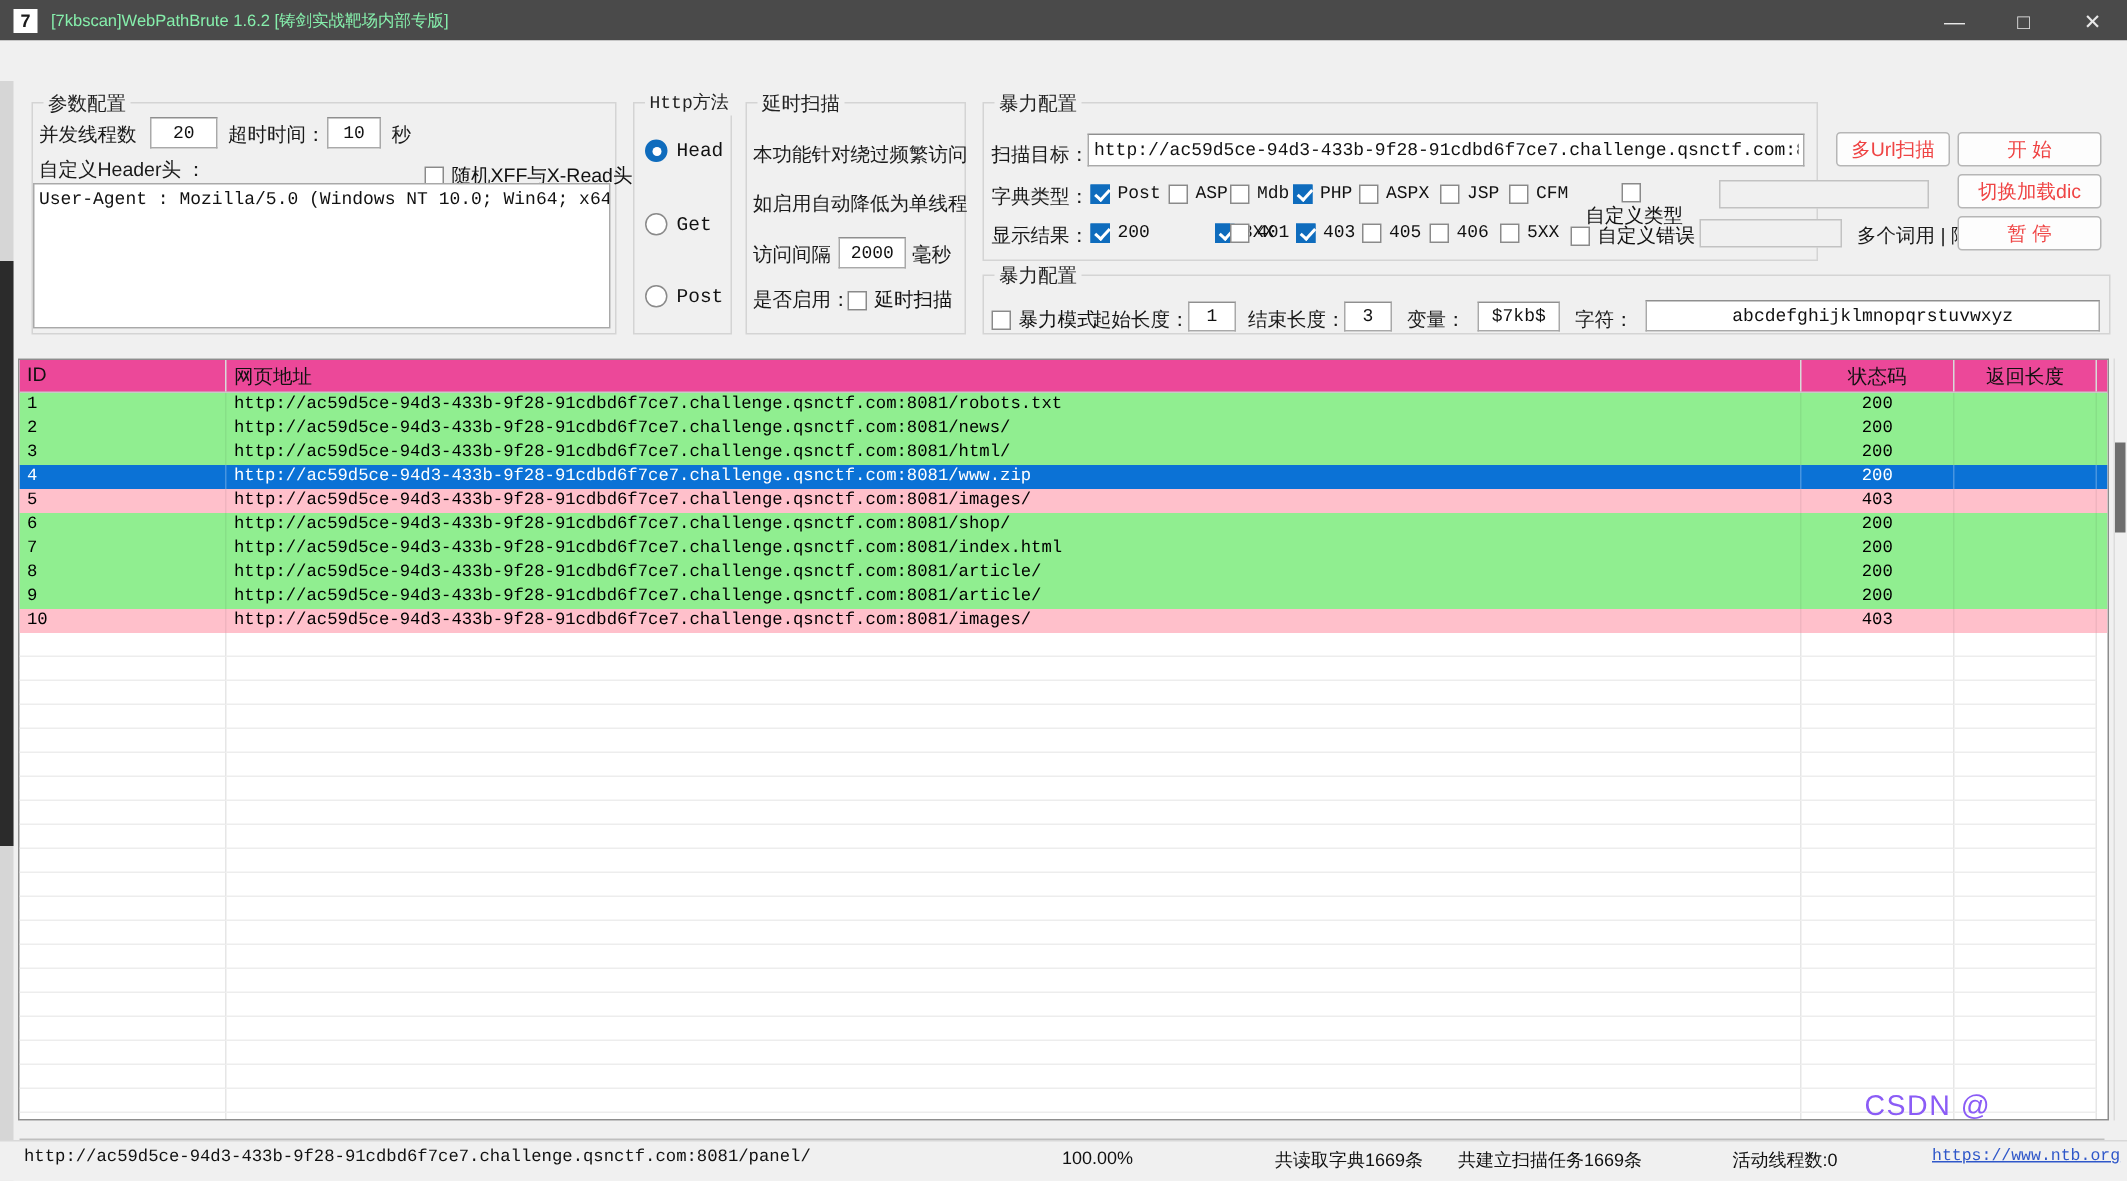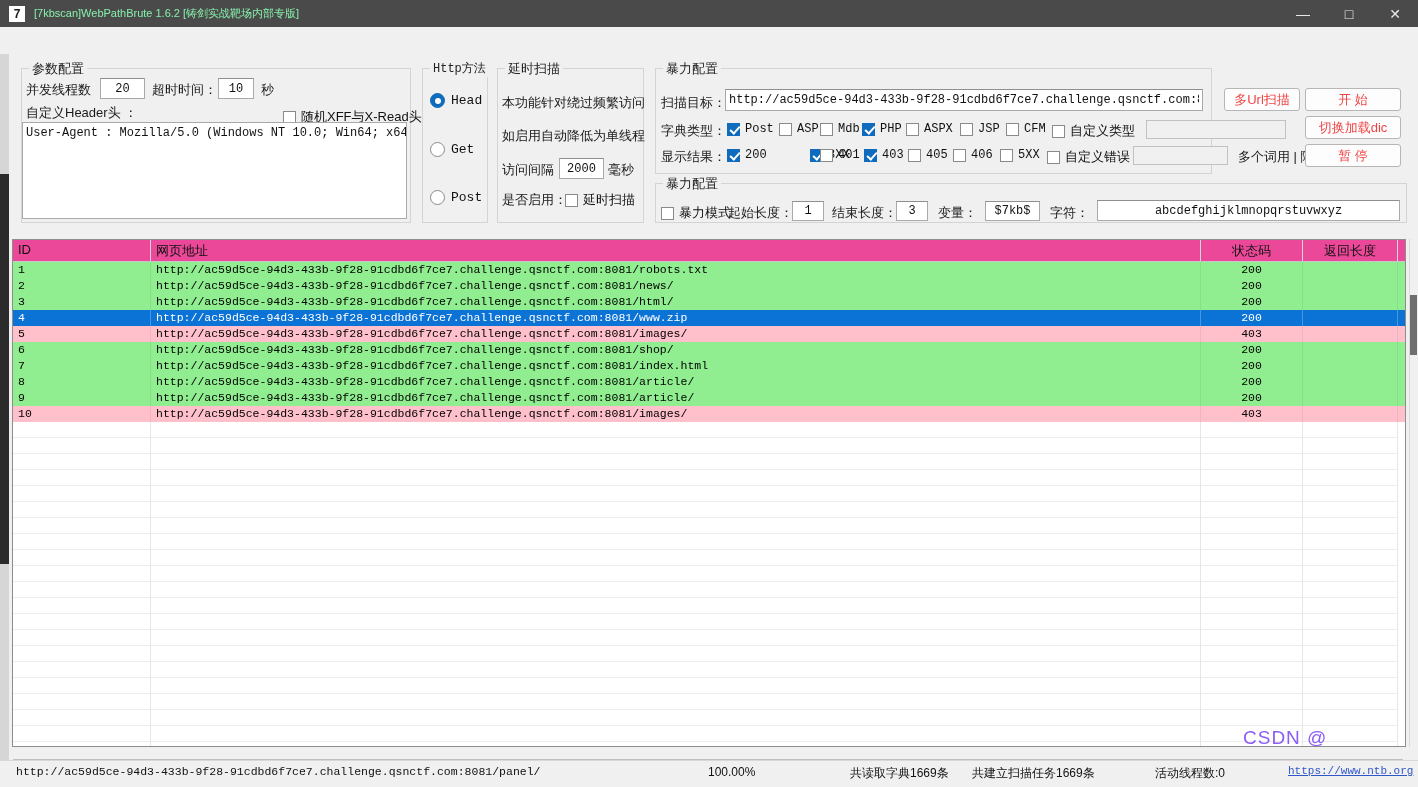"自定义类型" div.cb { flex-direction: none -> column }
